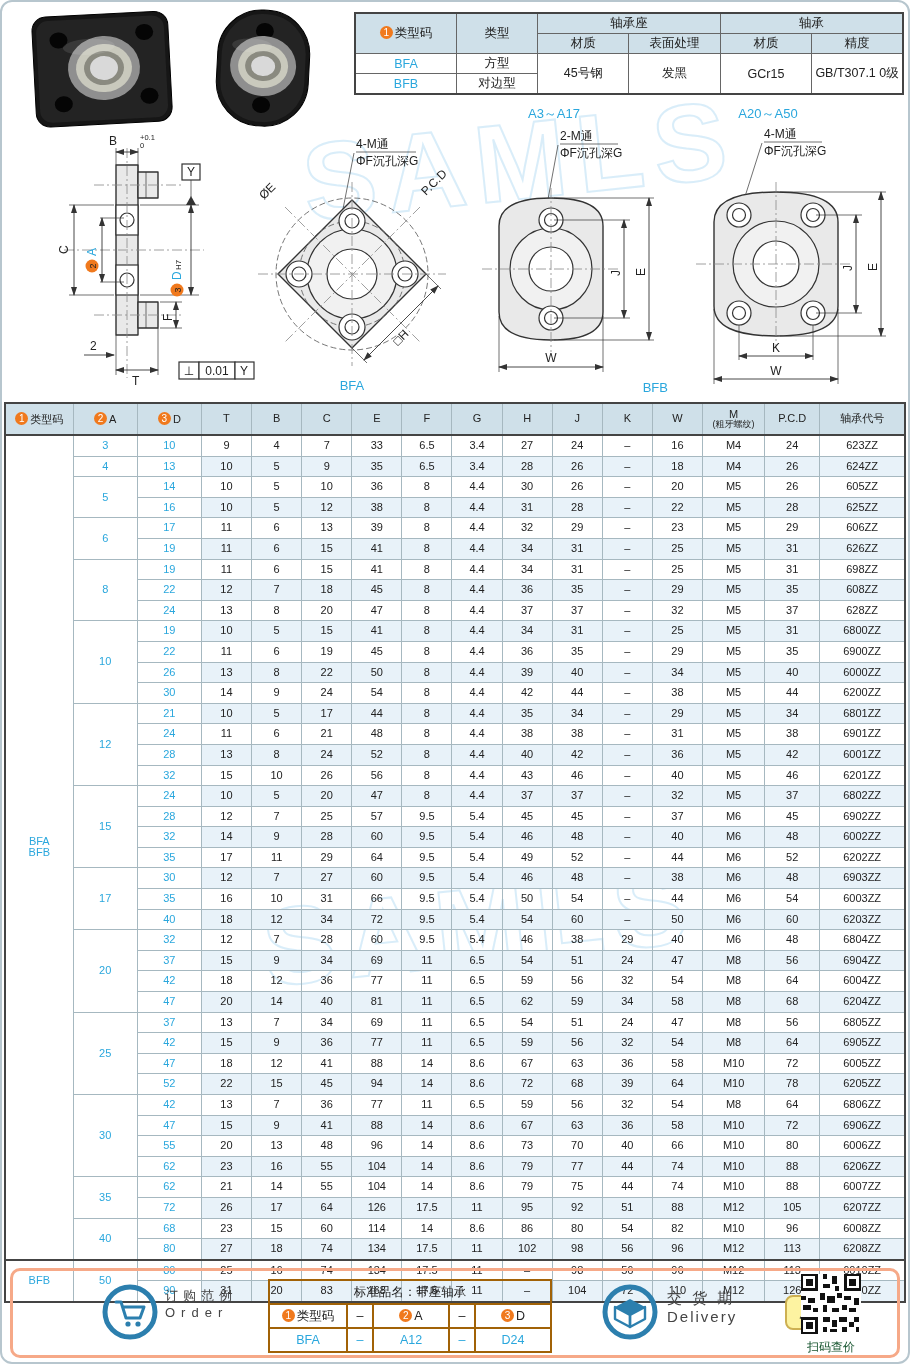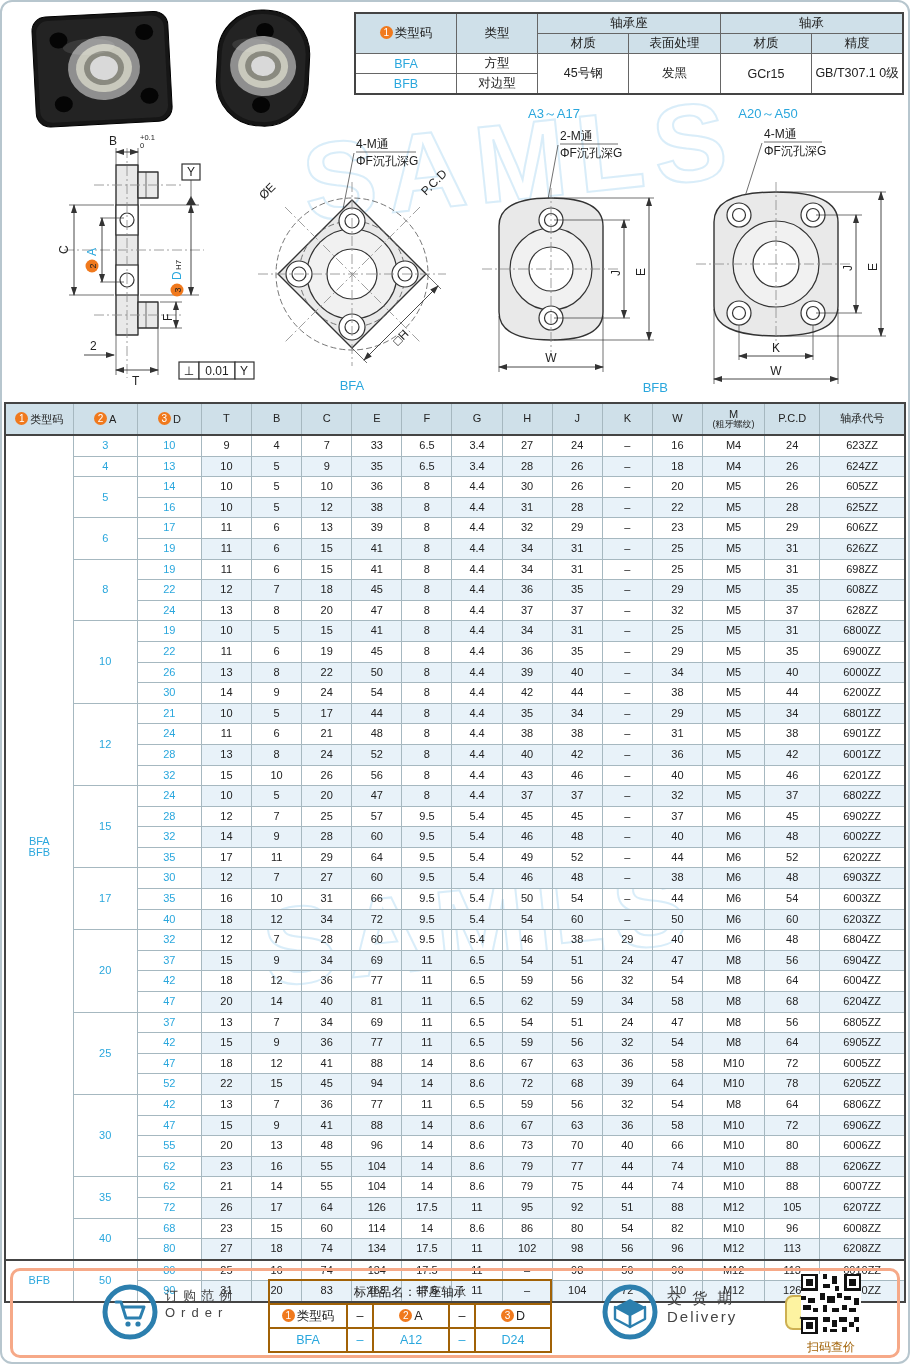"扫码查价" .qrcap { color: #a16207 -> #14532d }
